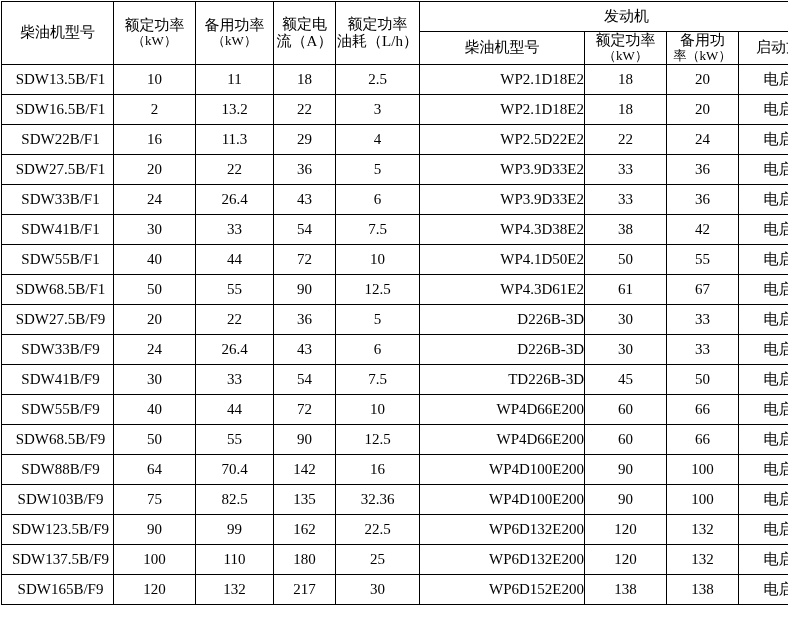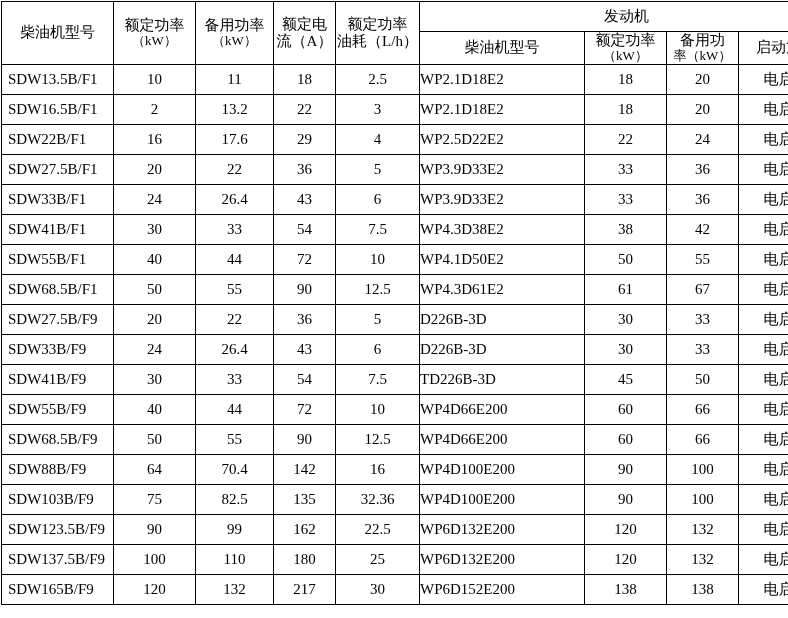"SDW13.5B/F1" td.model-col { text-align: left -> center }
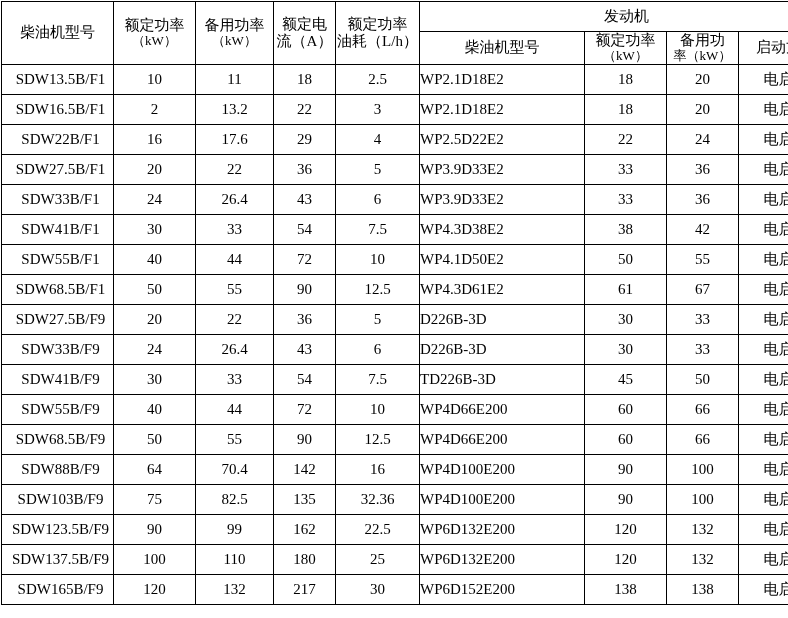"WP2.1D18E2" td.engine-col { text-align: left -> right }
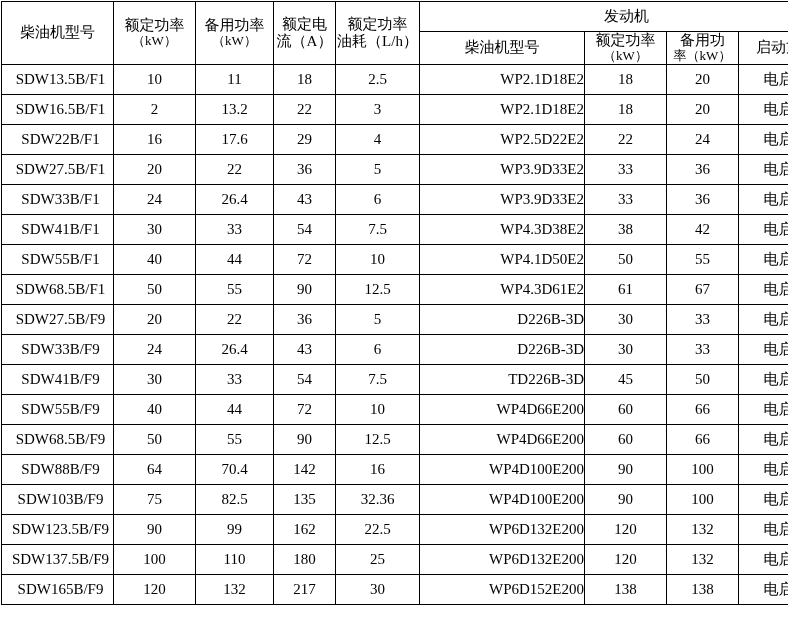"17.6" td { text: 17.6 -> 11.3 }
